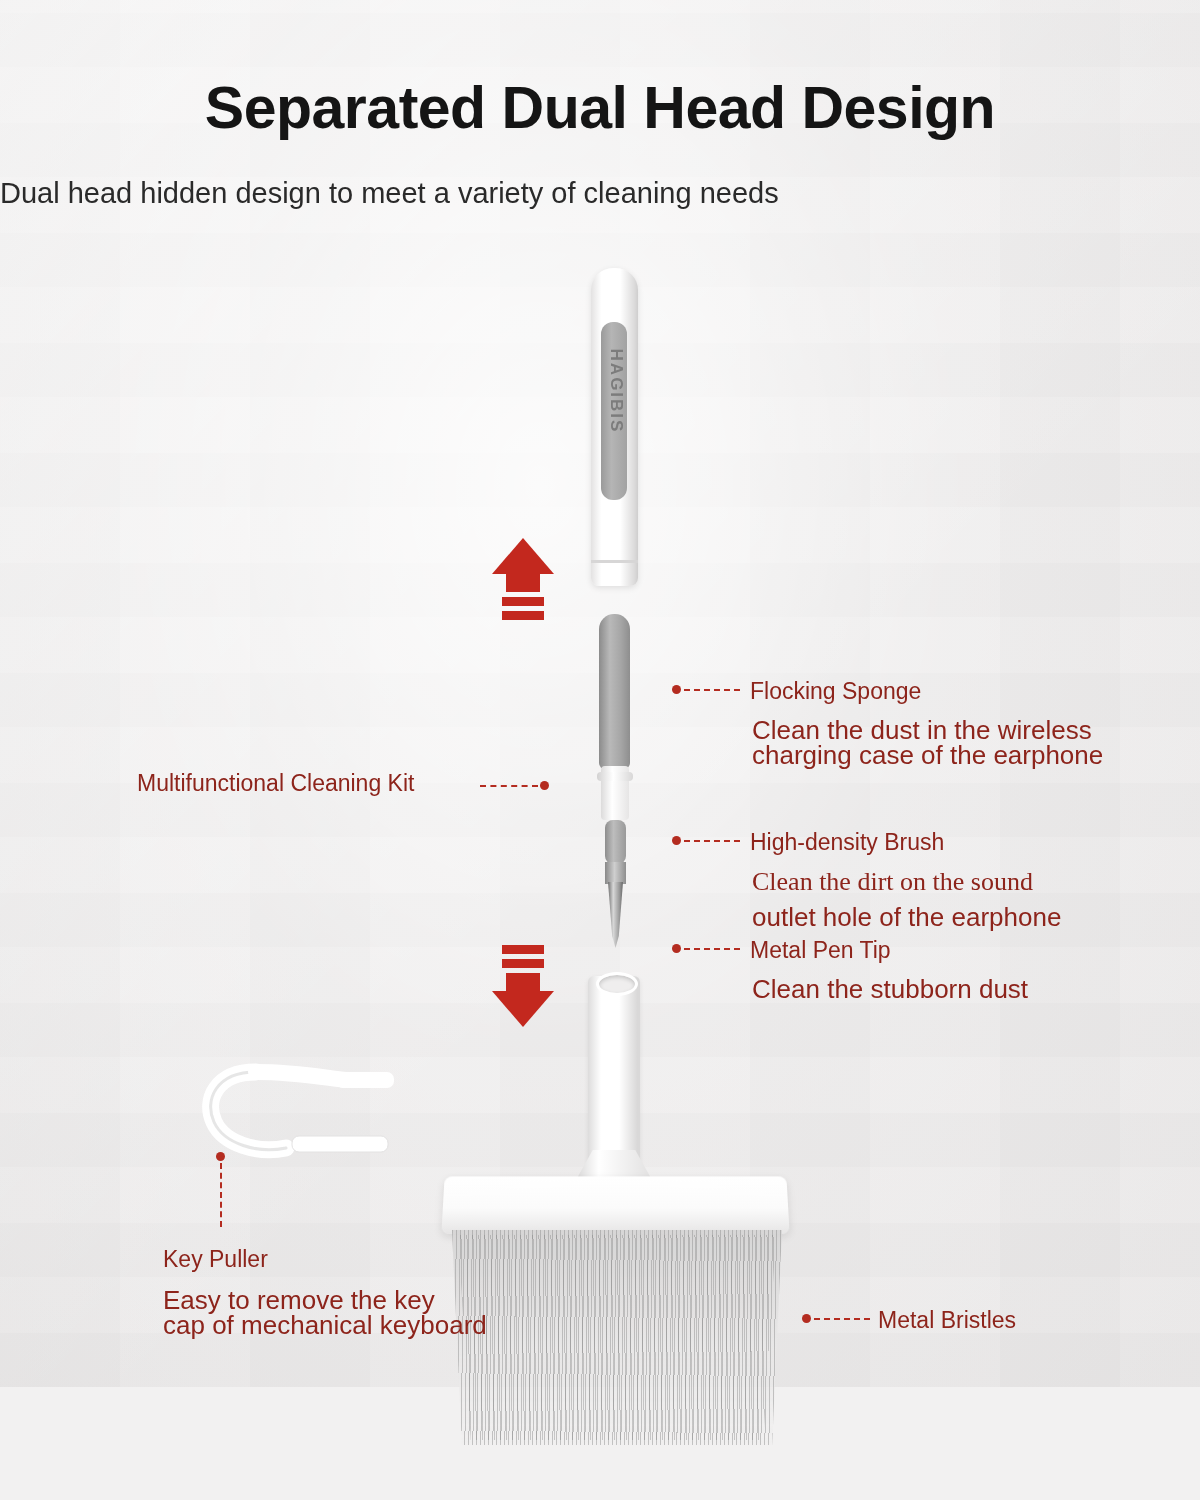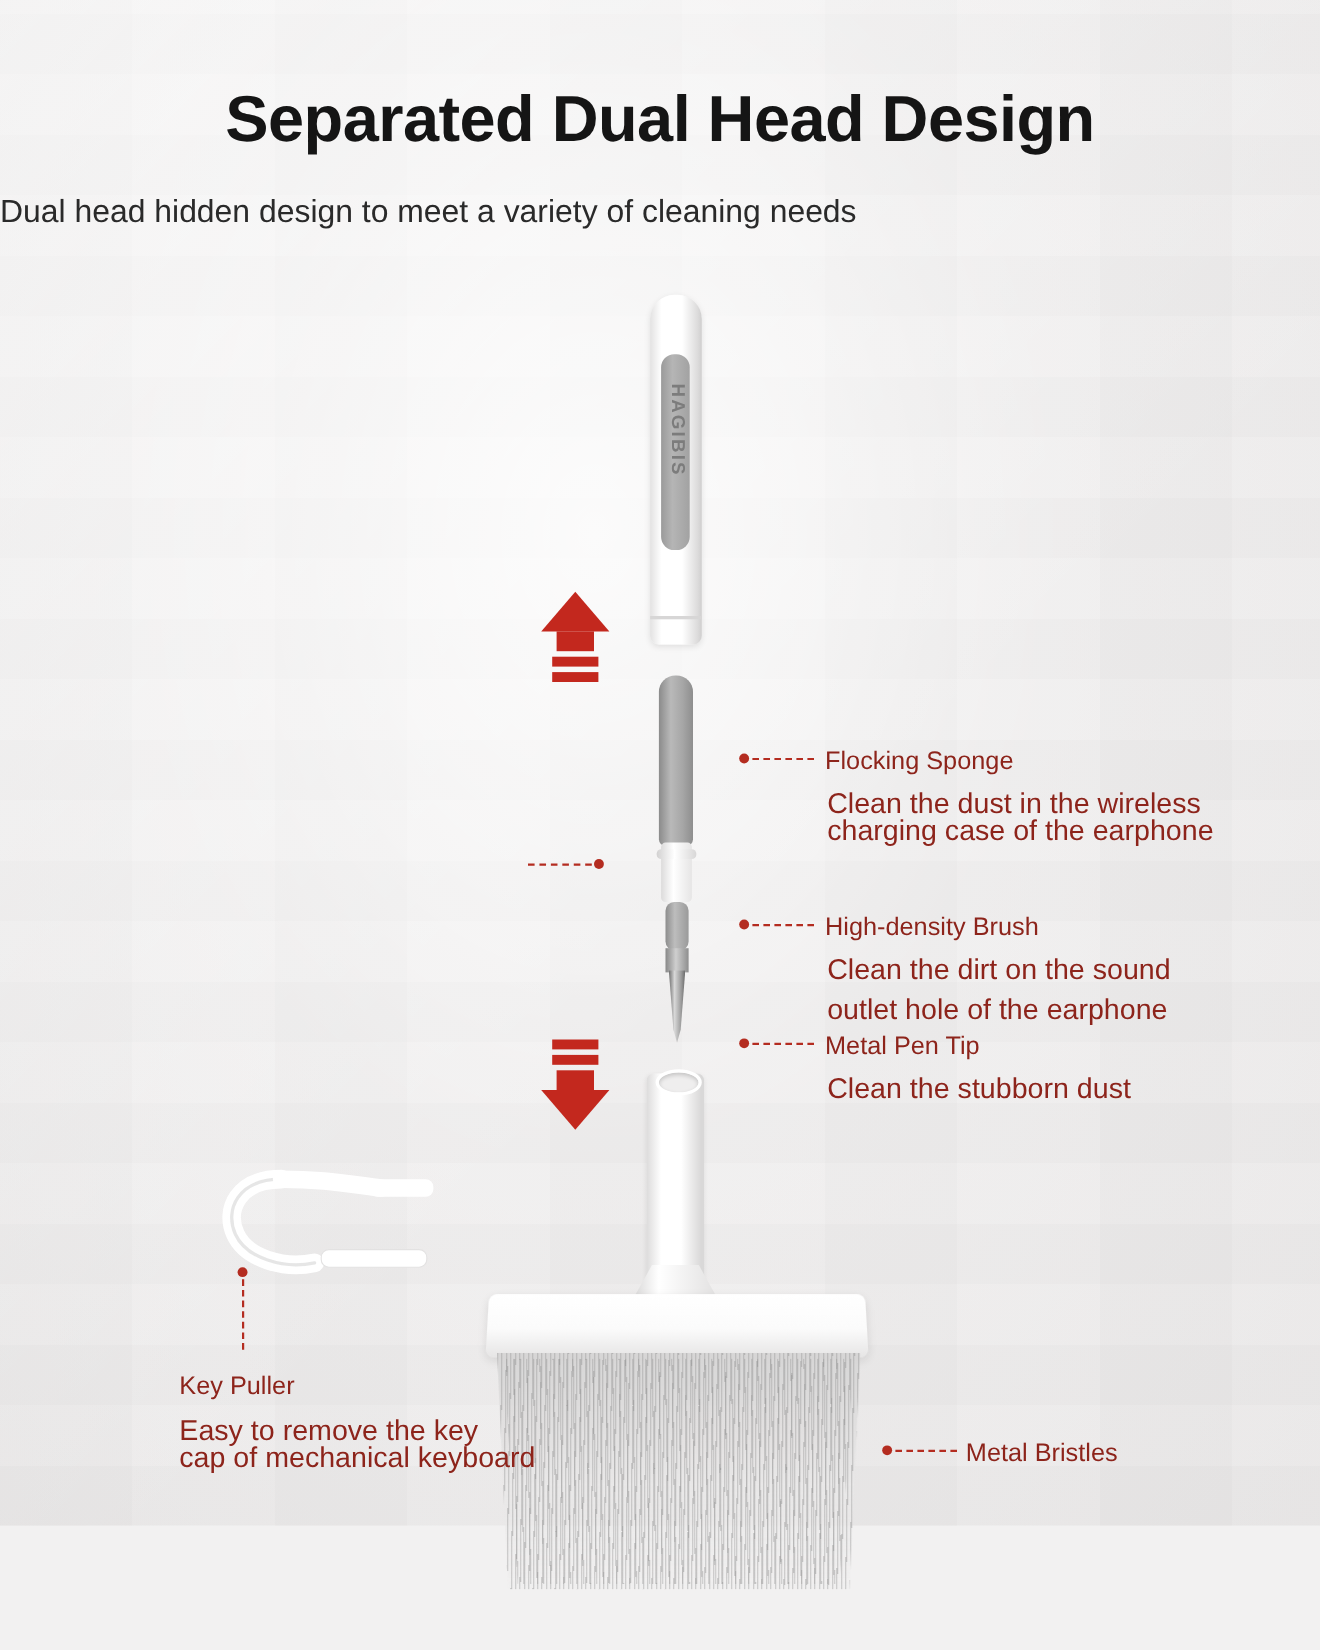"Multifunctional Cleaning Kit" div.callout-title { html: none -> <div>Multifunctional Cleaning Kit</div> }
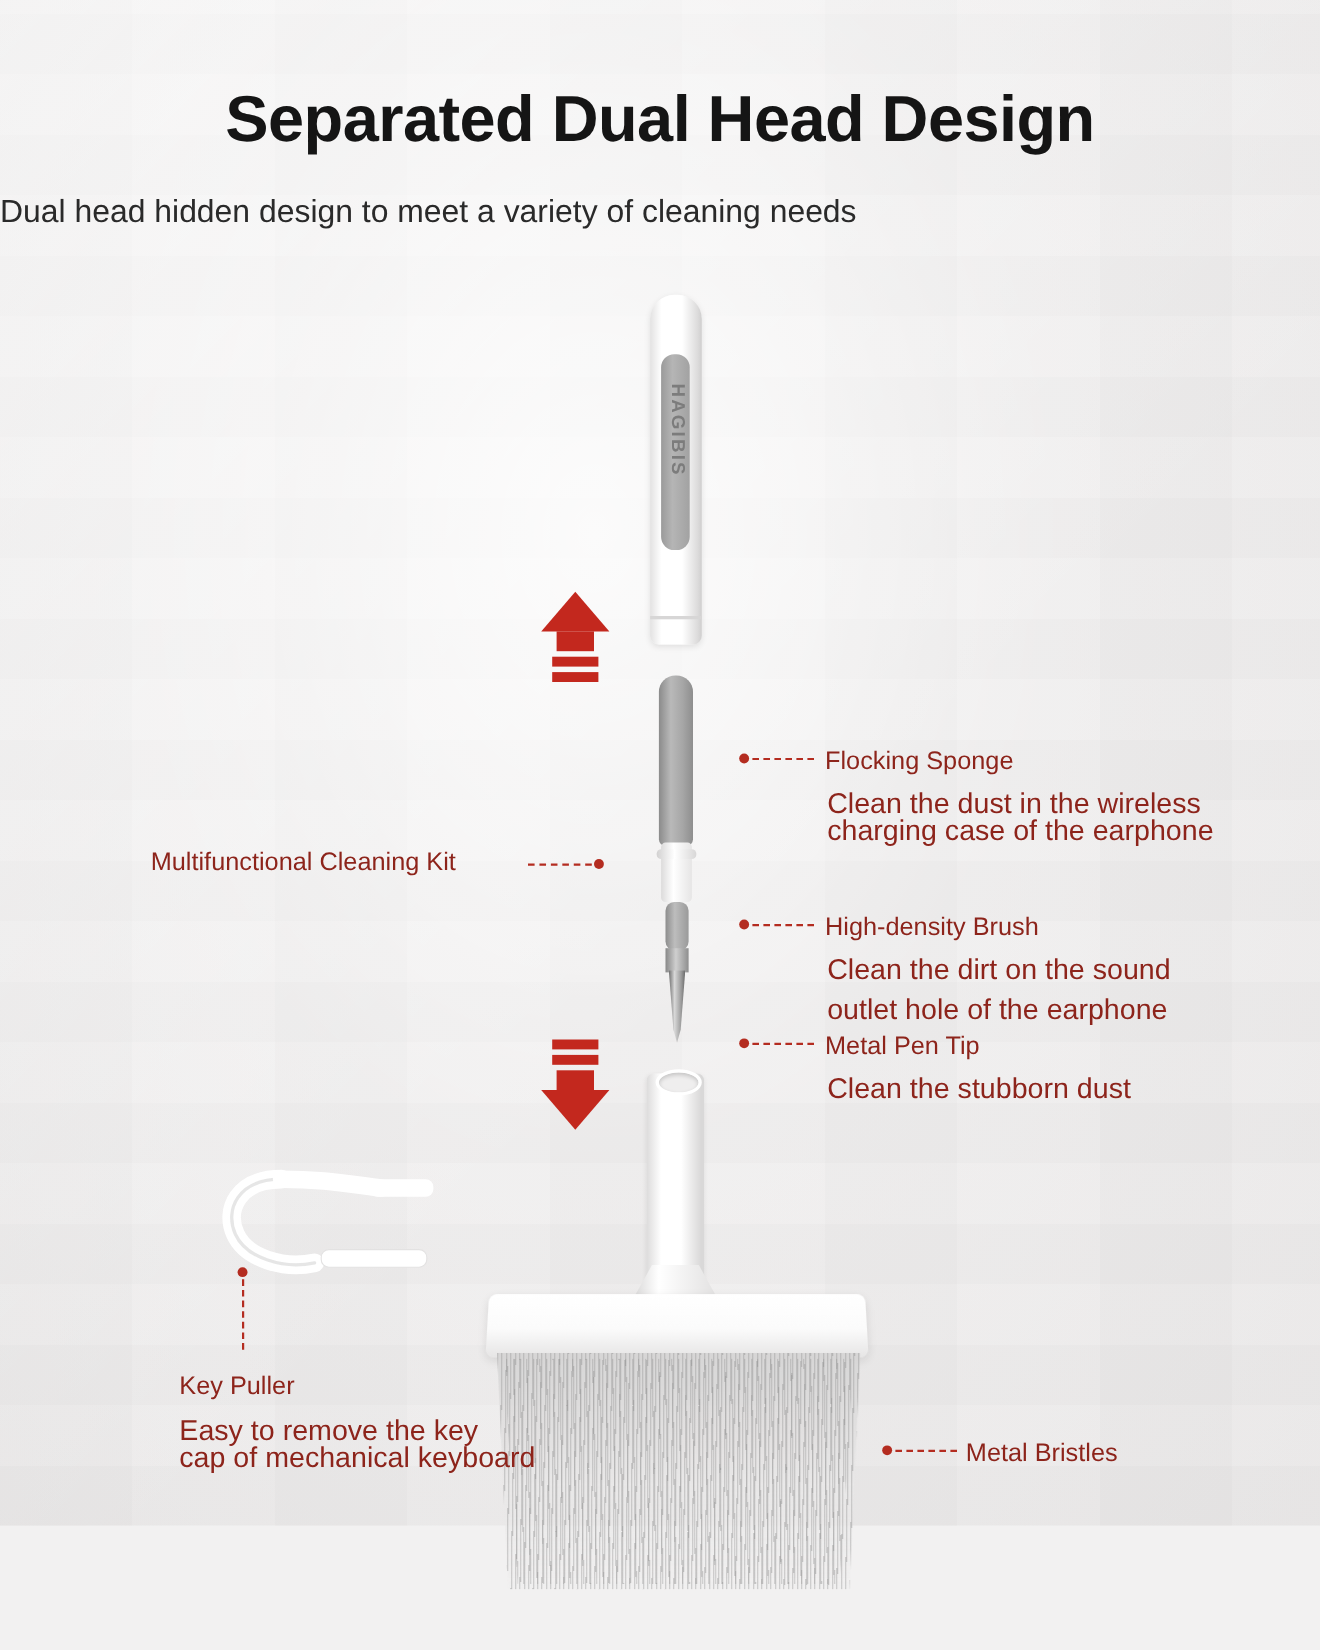"Clean the dirt on the" div.callout-desc { font-family: none -> Liberation Serif, serif }
